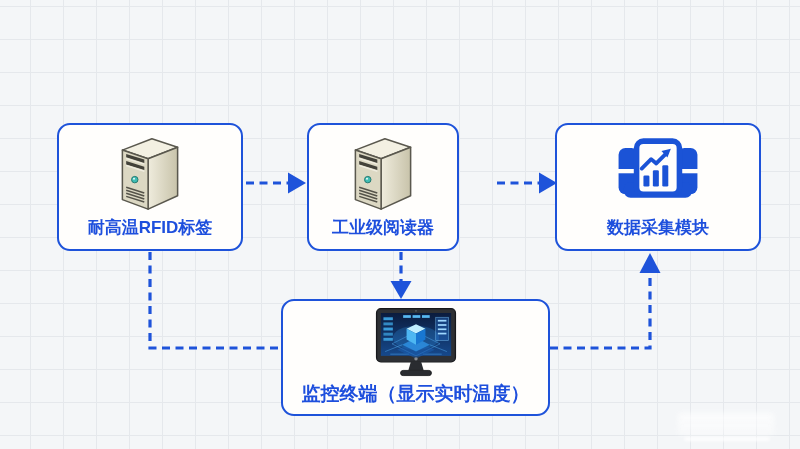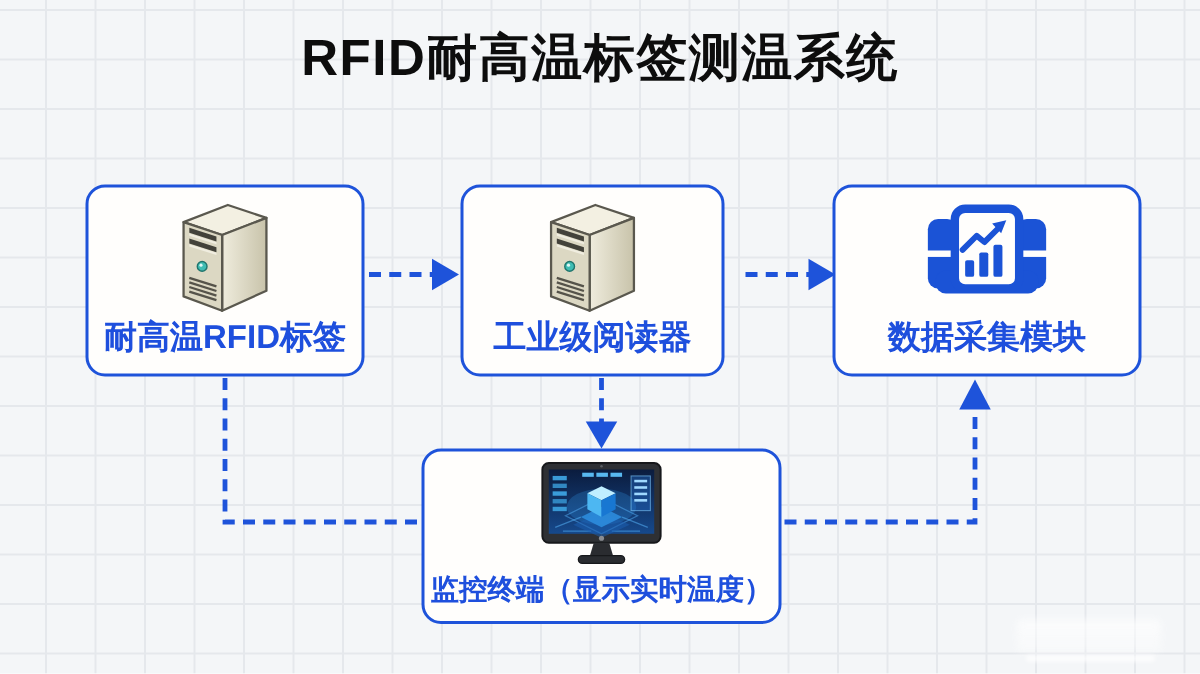"RFID耐高温标签测温系统" h1.title { html: <h1>RFID耐高温标签测温系统</h1> -> none }
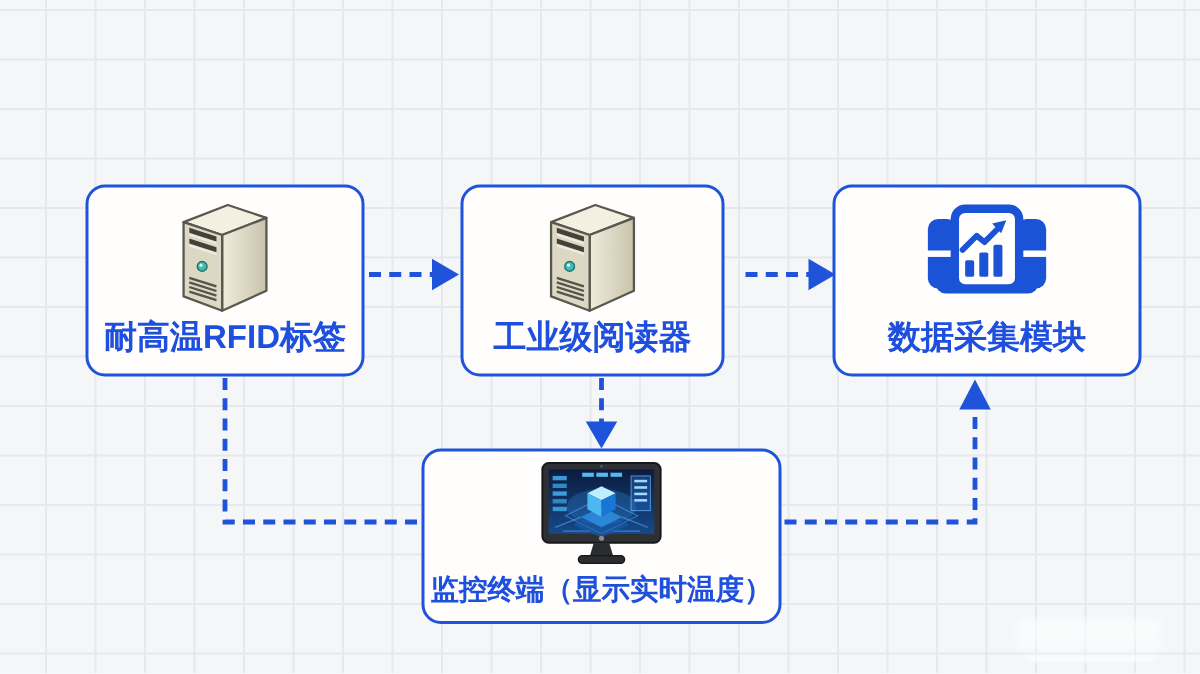"耐高温RFID标签" .node .label { font-size: 22px -> 17px }
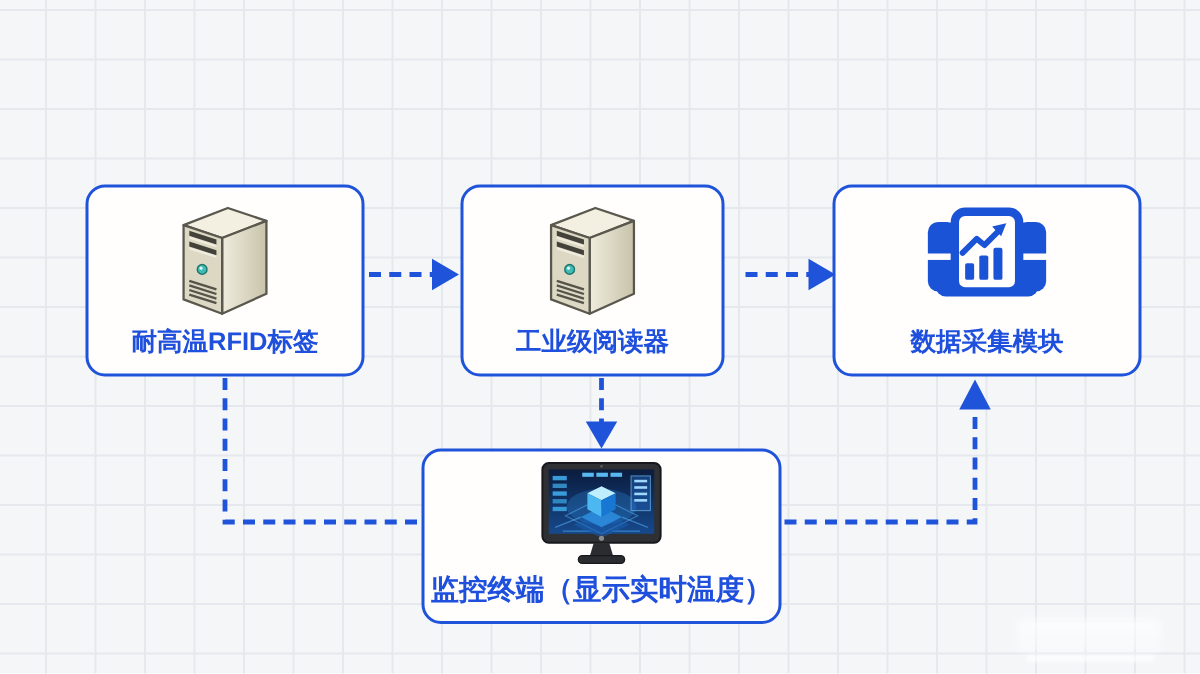"工业级阅读器" .node-reader { width: 176px -> 152px }
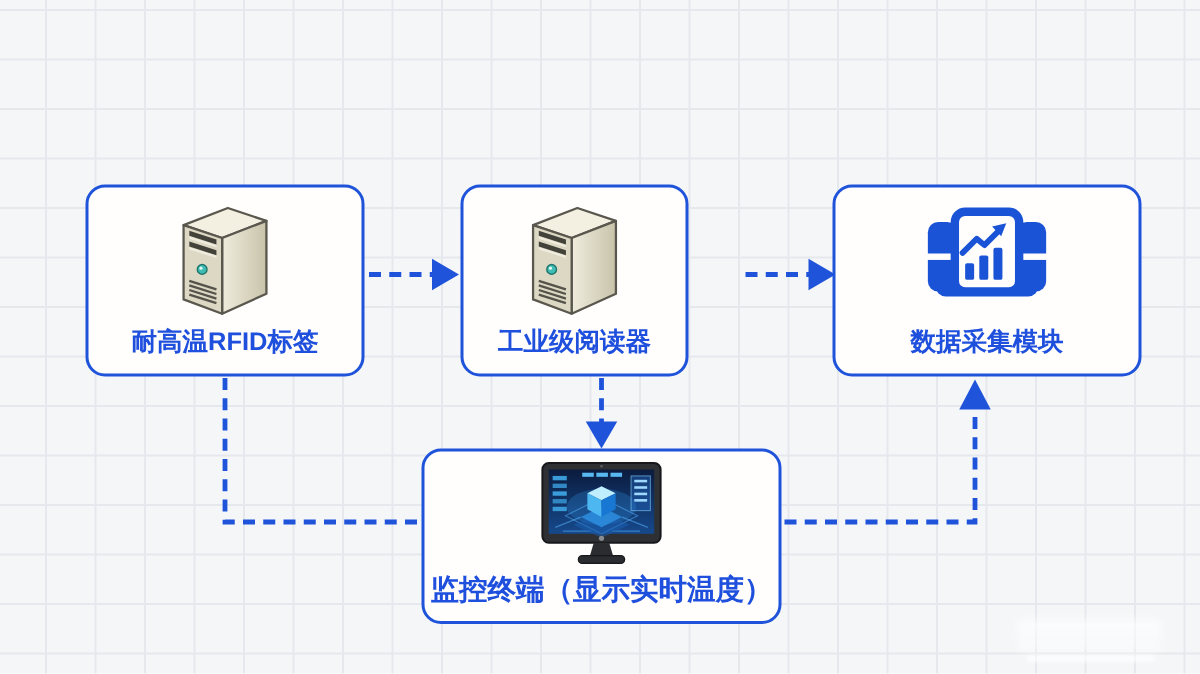"监控终端（显示实时温度）" .node-terminal { width: 240px -> 269px }
